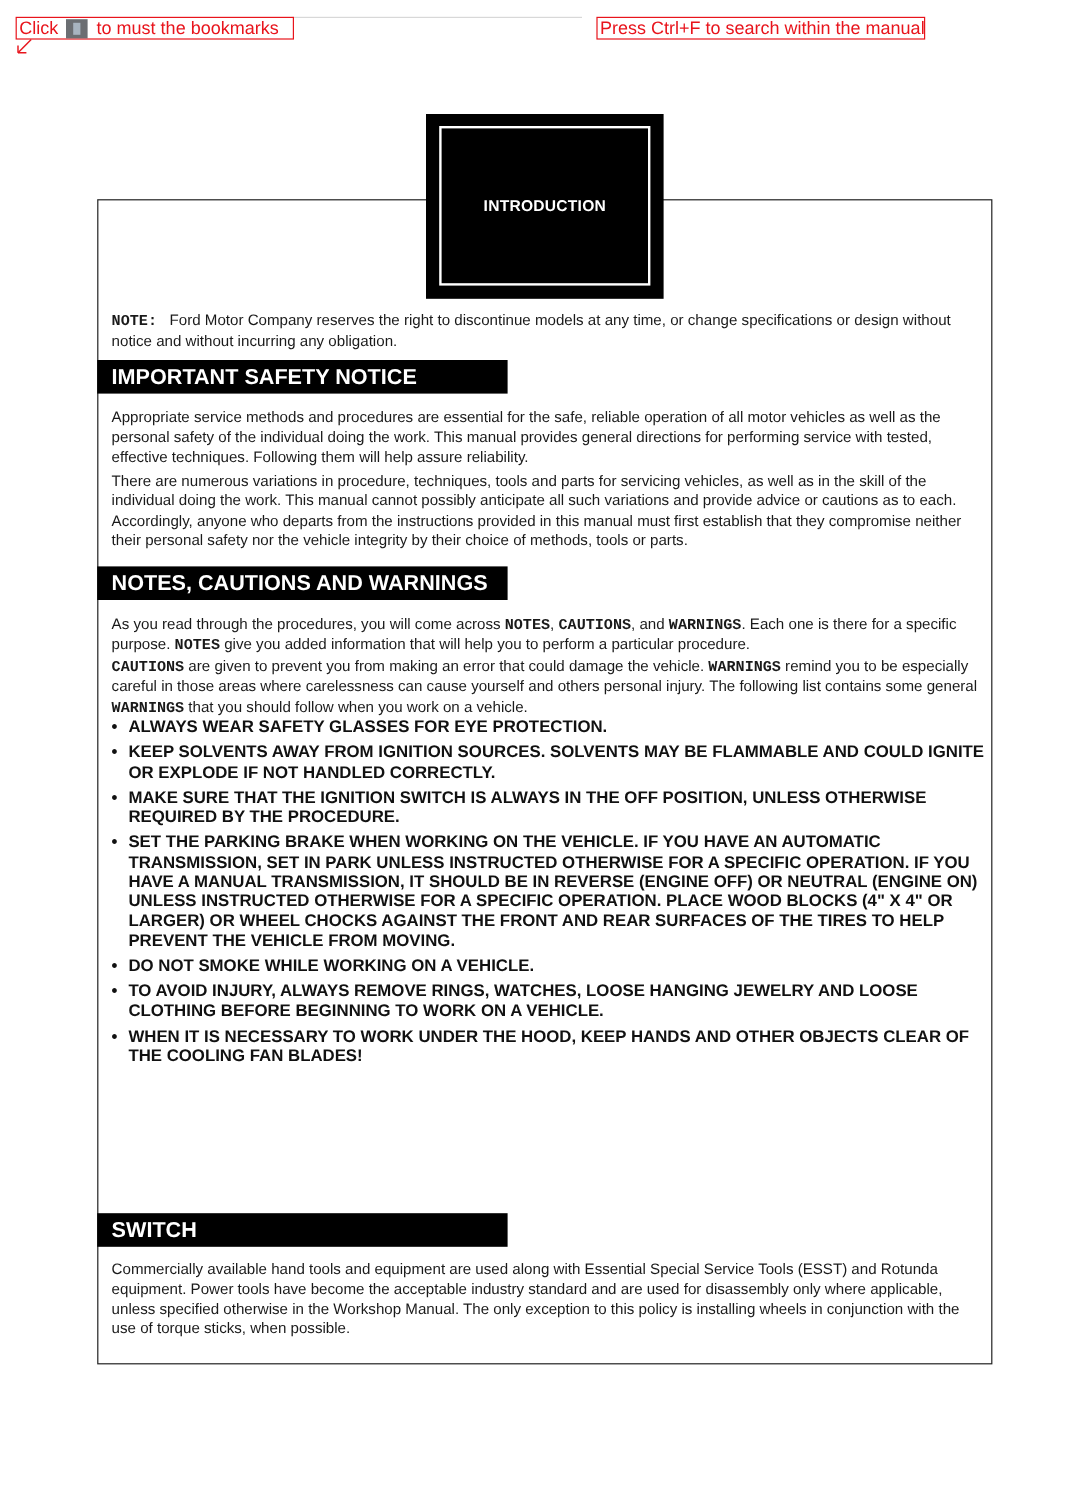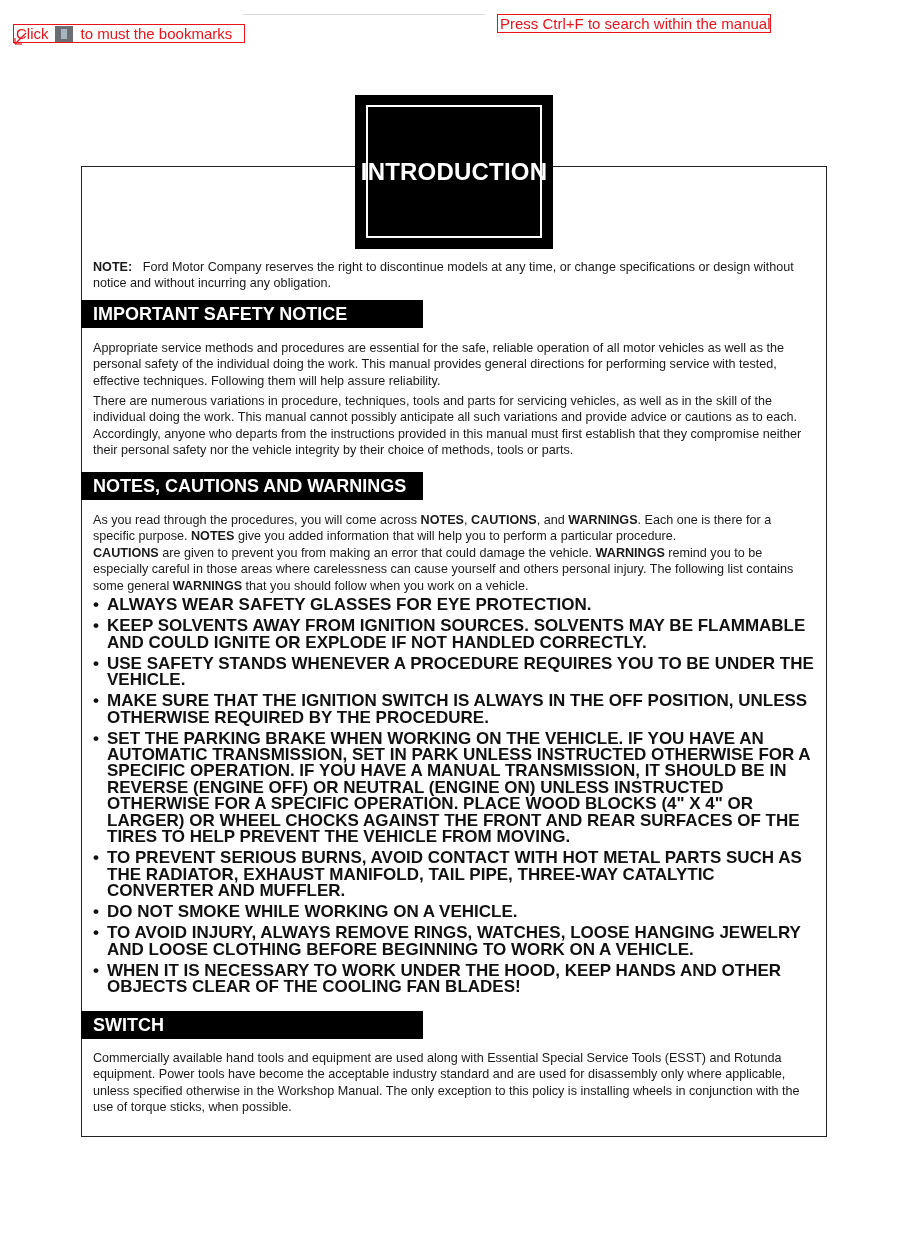"Click" .hint-left { top: 24px -> 14px }
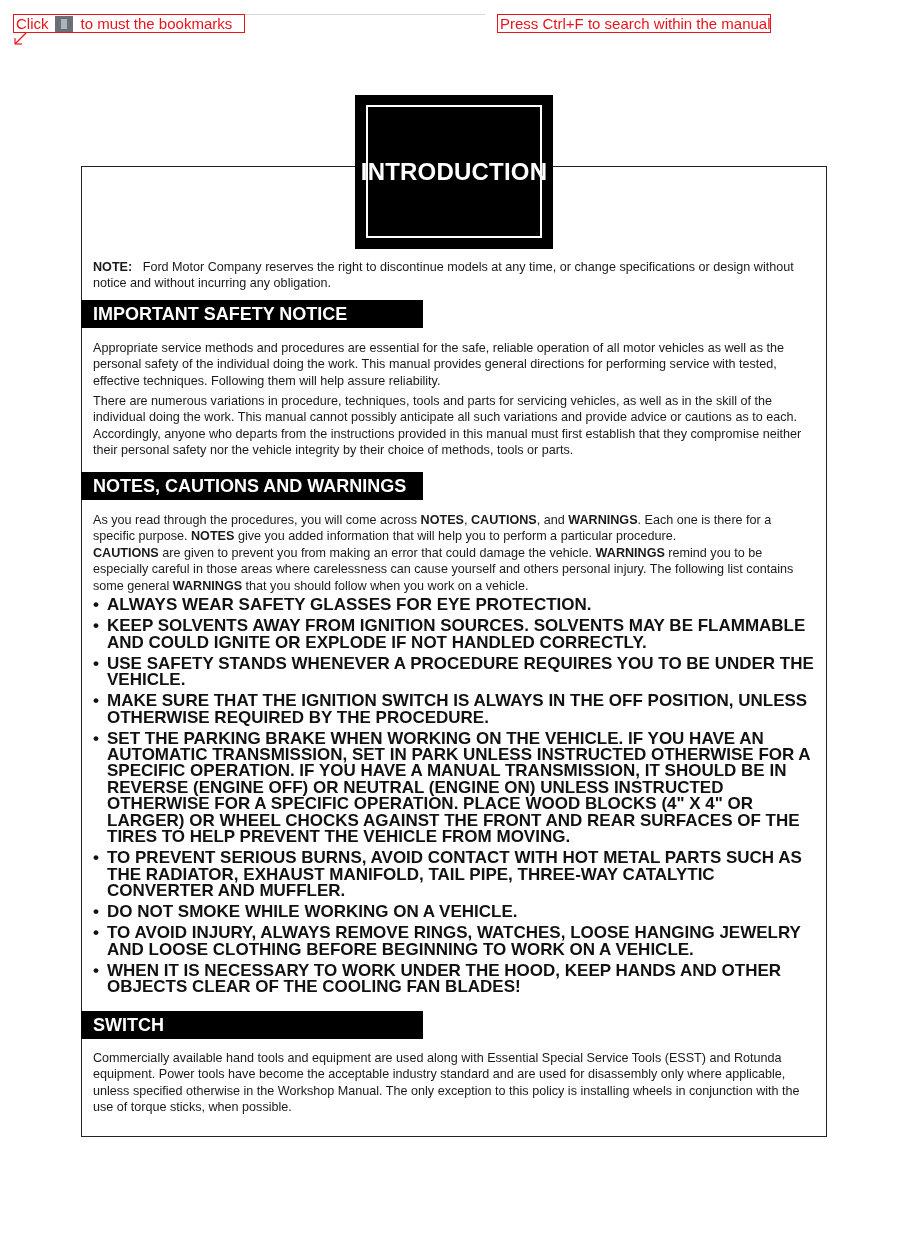"INTRODUCTION" .intro-inner { font-size: 24px -> 13px }
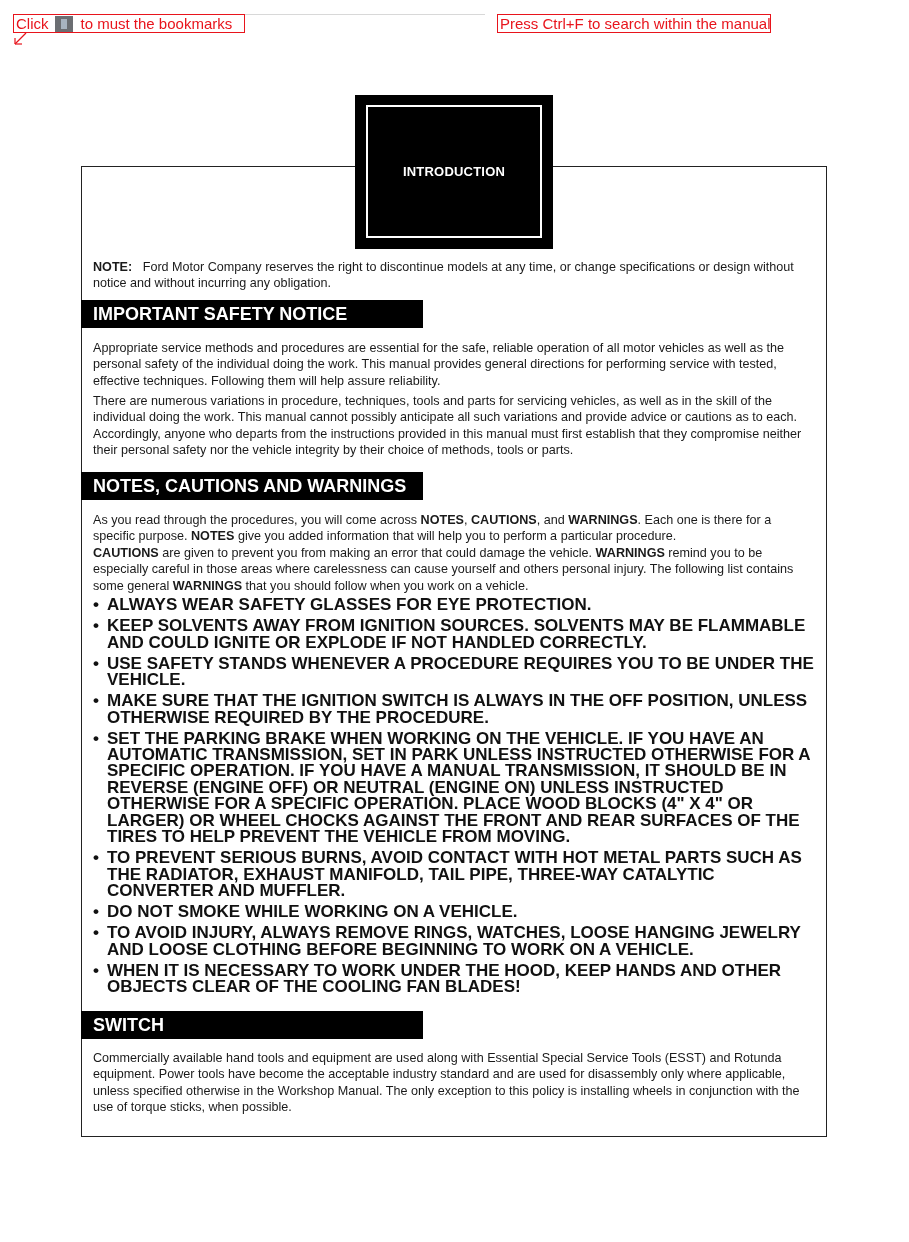"NOTE:" .para b { font-family: none -> Liberation Mono, monospace }
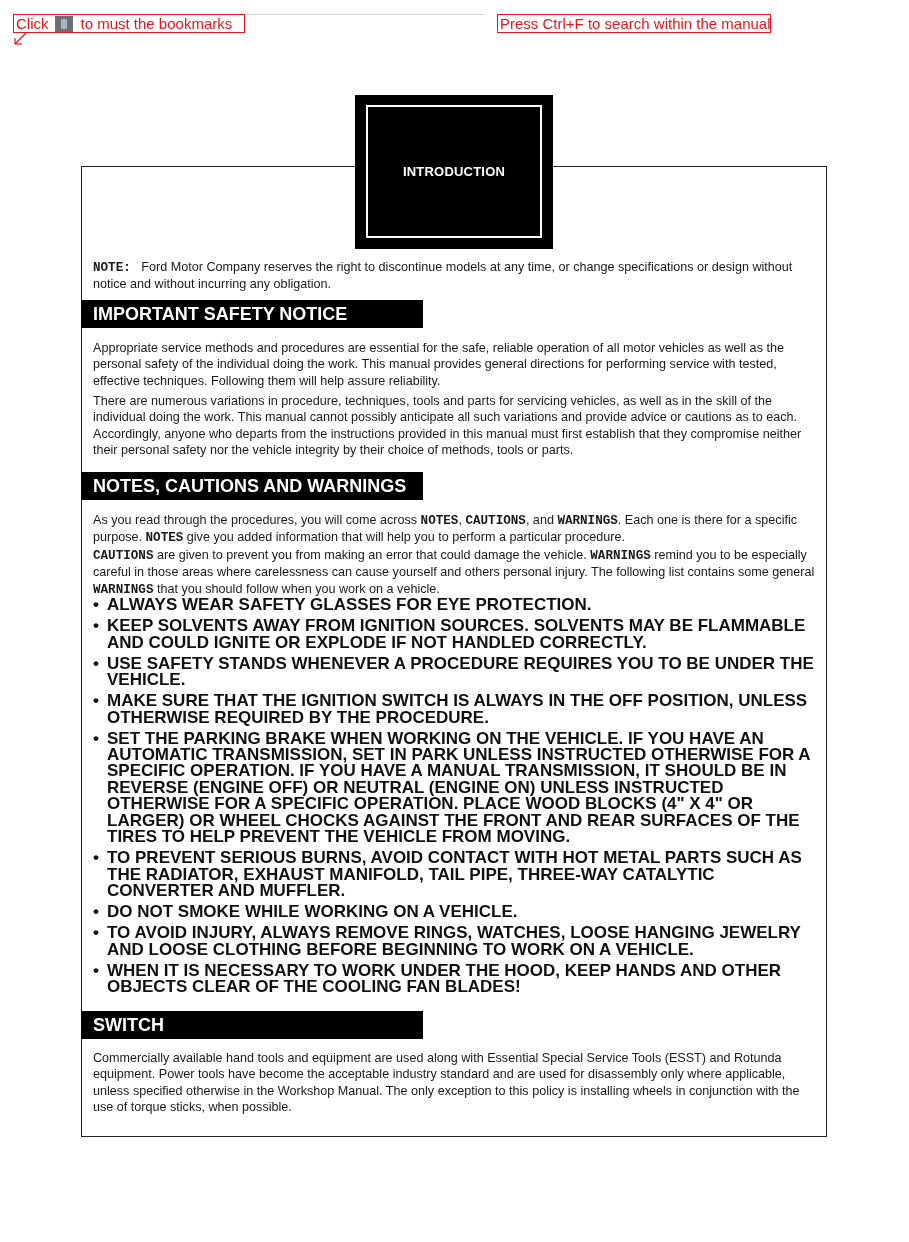"ALWAYS WEAR SAFETY GLASSES FOR" .warn-list li { font-size: 17px -> 14px }
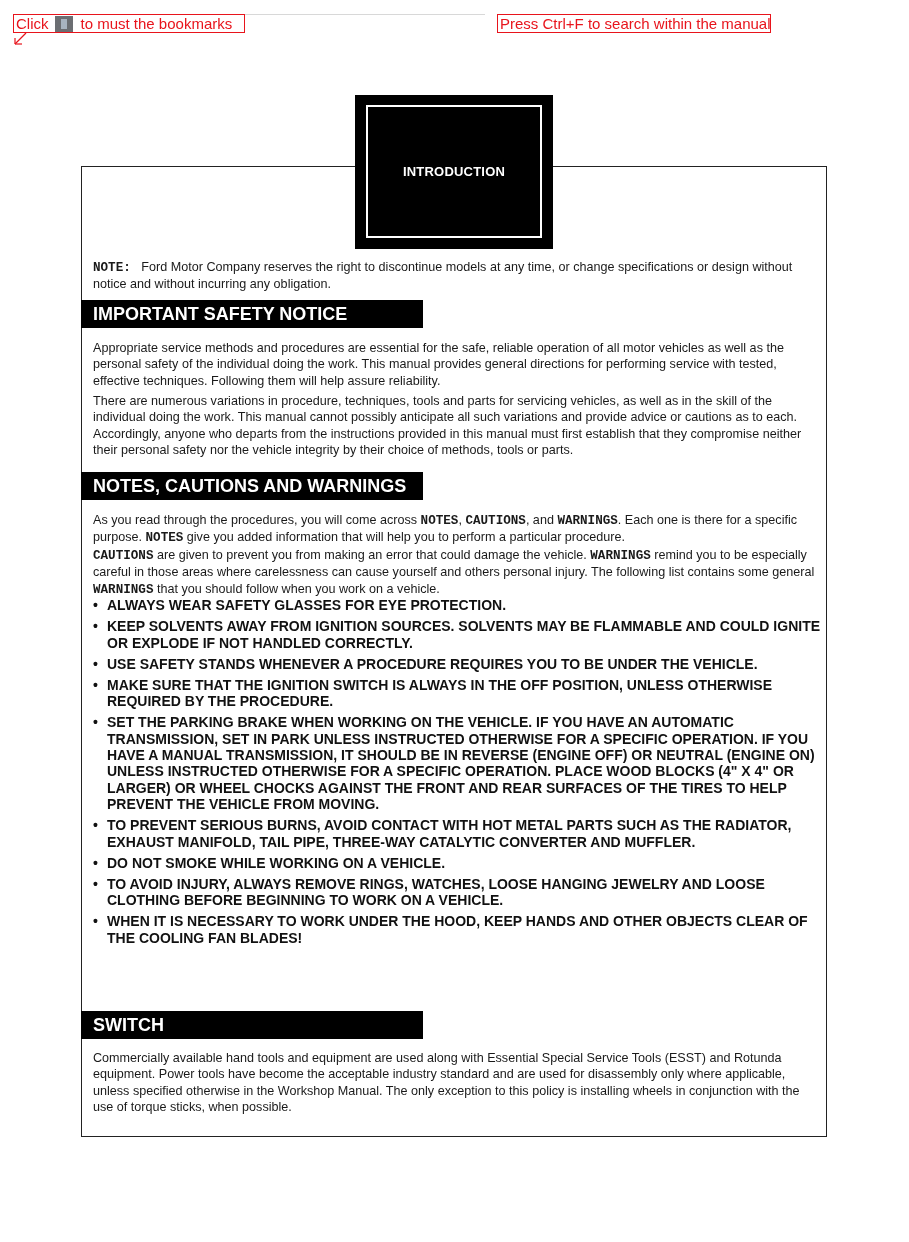"USE SAFETY STANDS WHENEVER A" li { html: <li>USE SAFETY STANDS WHENEVER A PROCEDURE REQUIRES YOU TO BE UNDER THE VEHICLE.</li> -> none }
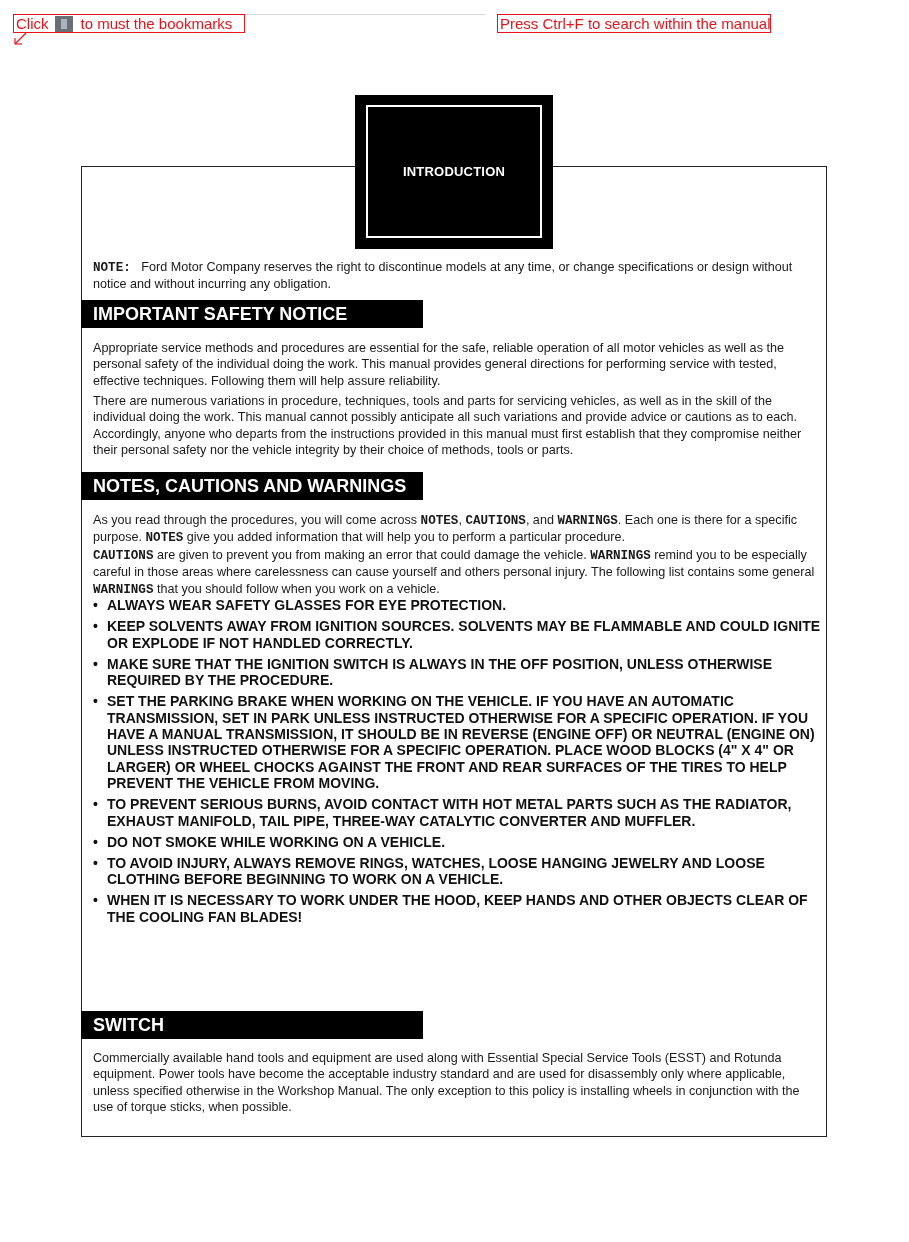"TO PREVENT SERIOUS BURNS, AVOID" li { html: <li>TO PREVENT SERIOUS BURNS, AVOID CONTACT WITH HOT METAL PARTS SUCH AS THE RADIATOR, EXHAUST MANIFOLD, TAIL PIPE, THREE-WAY CATALYTIC CONVERTER AND MUFFLER.</li> -> none }
